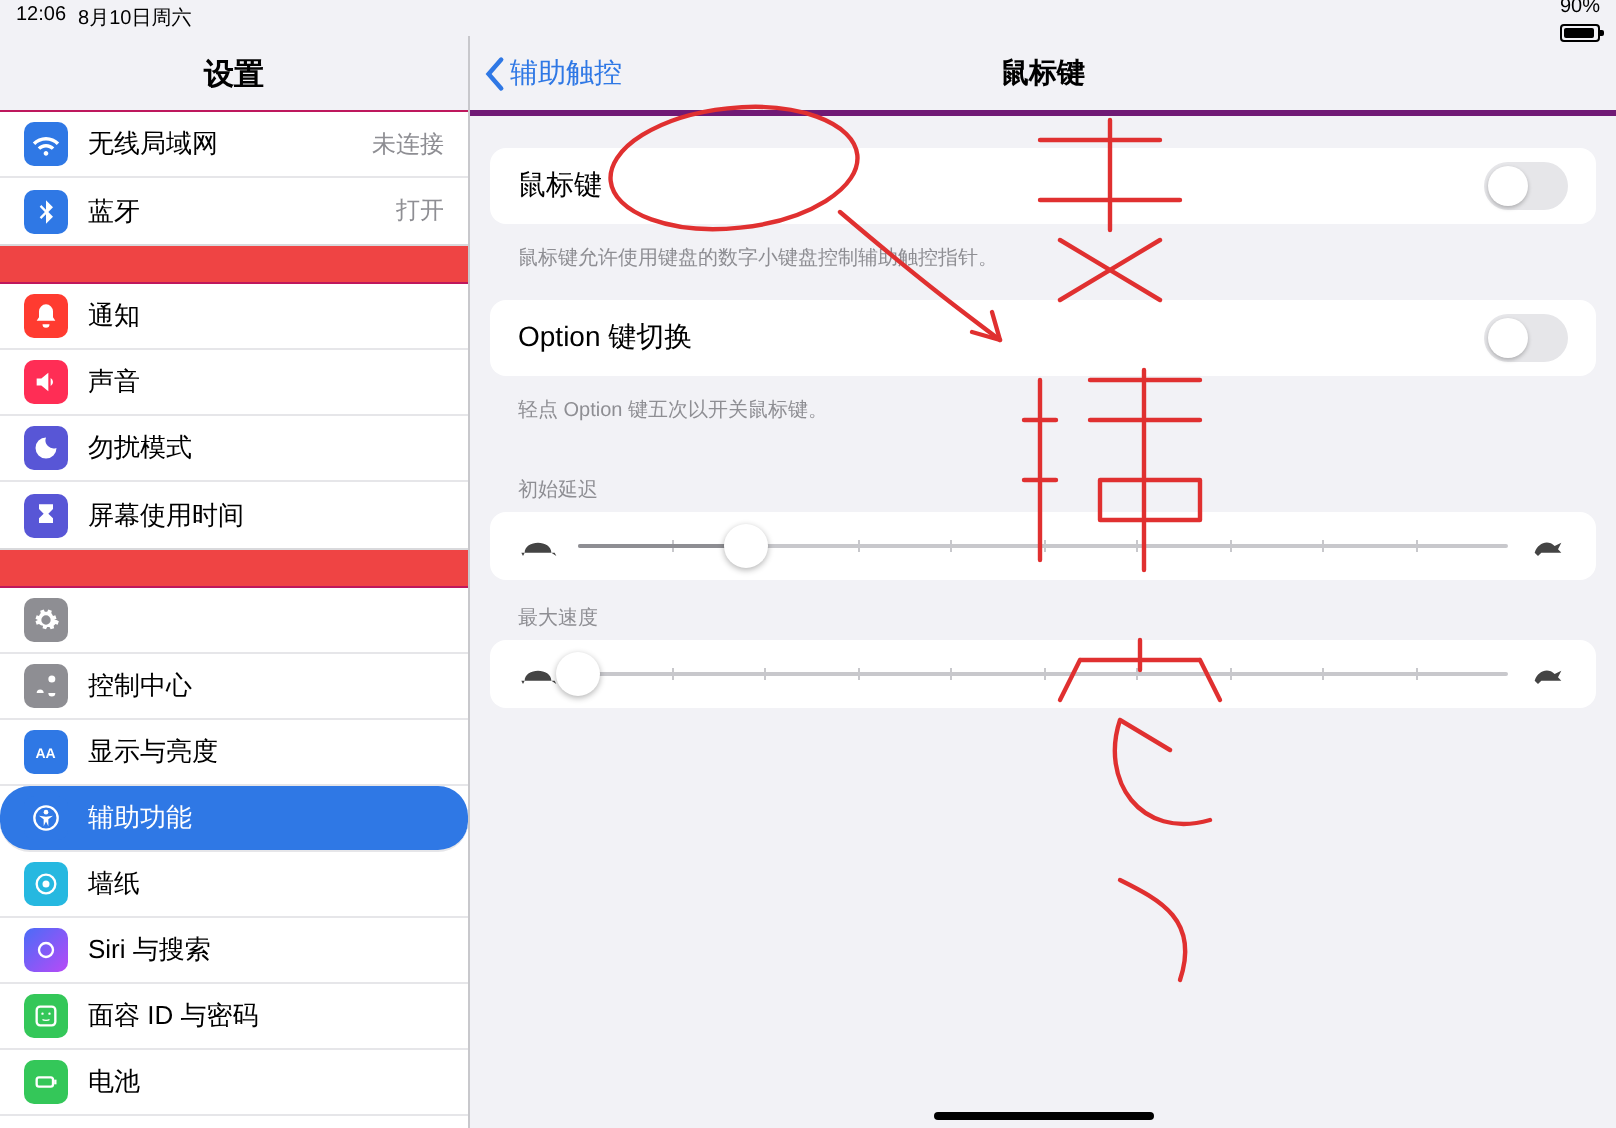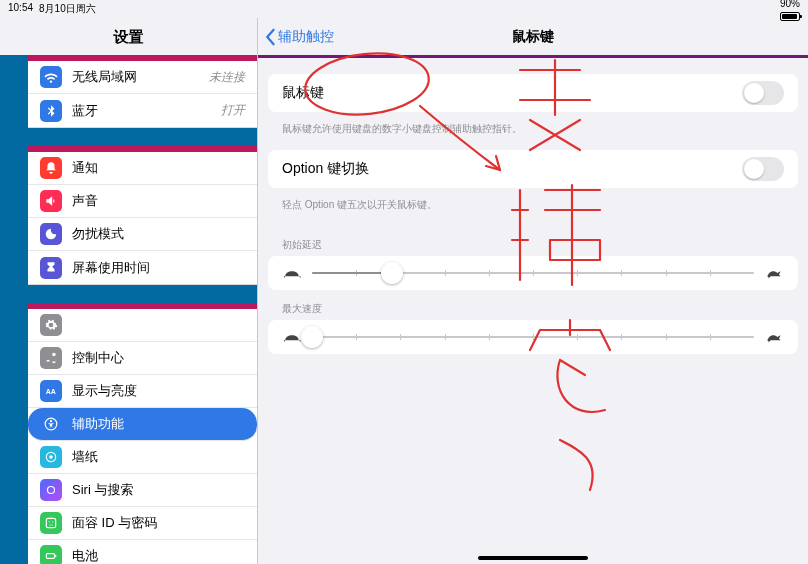"10:54" span { text: 10:54 -> 12:06 }
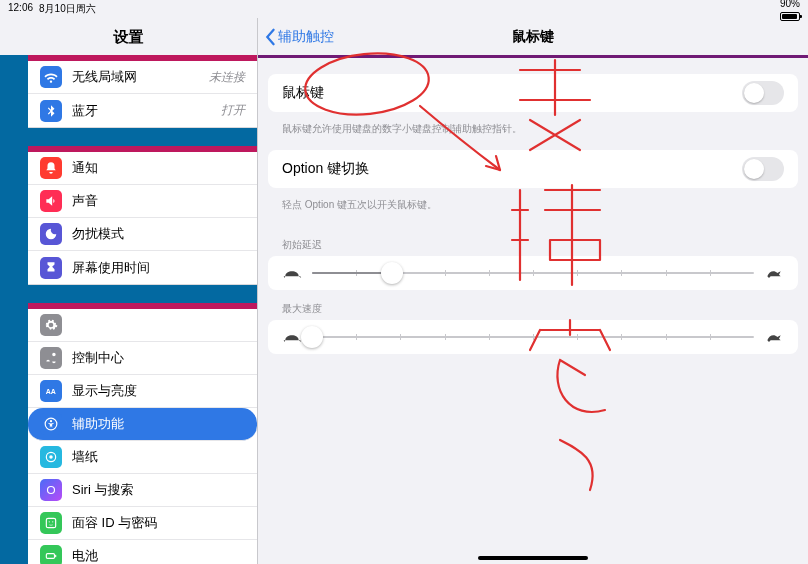"设置" .sidebar { background: #0369a1 -> #ef4444; width: 258px -> 235px }
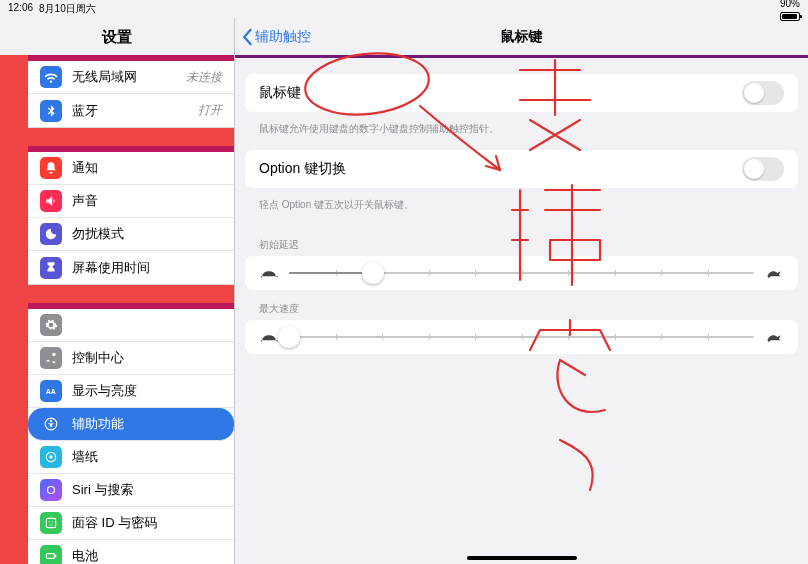"无线局域网" .group { border-top: 6px solid #be185d -> 1px solid #be185d; margin-left: 28px -> none }
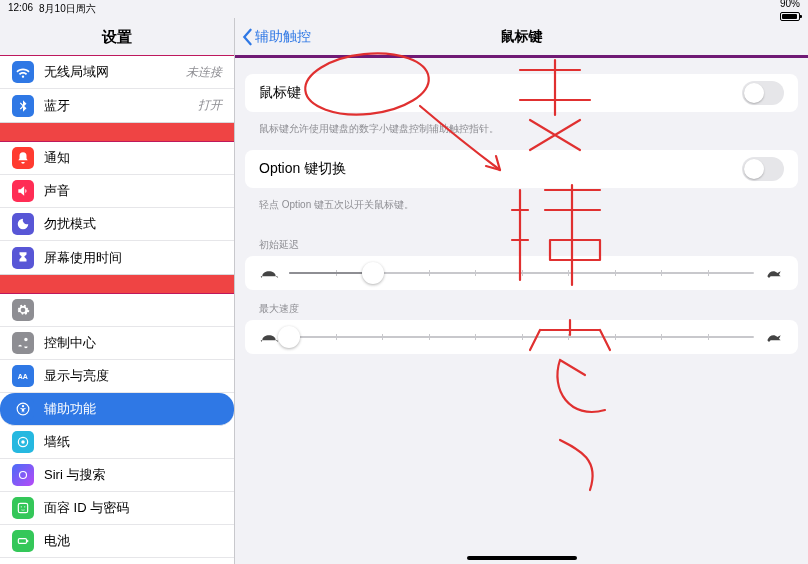"未连接" .row .value { font-style: italic -> none }
